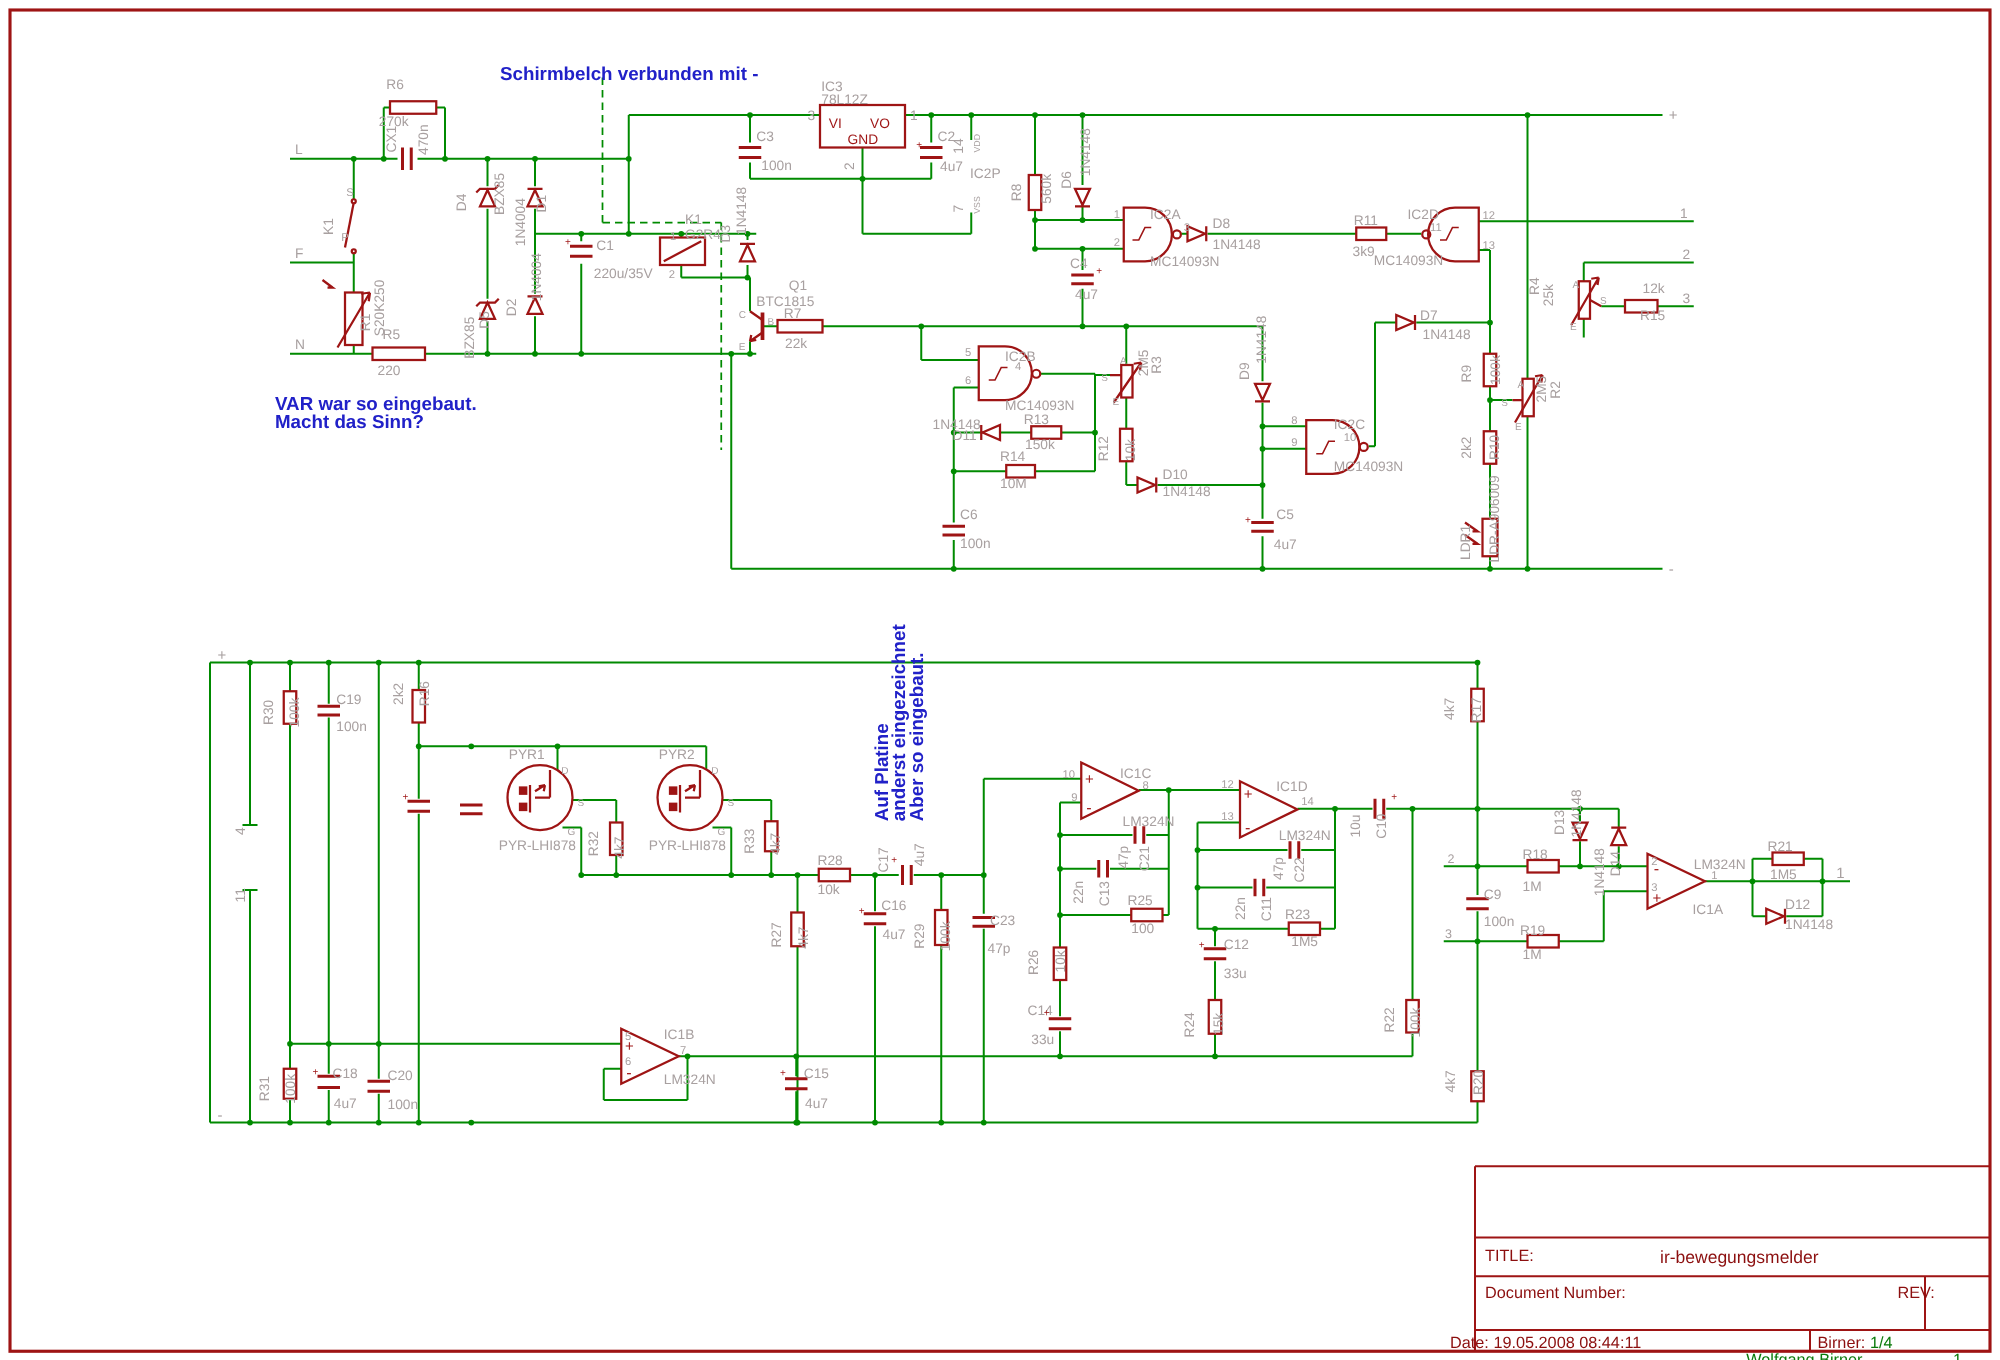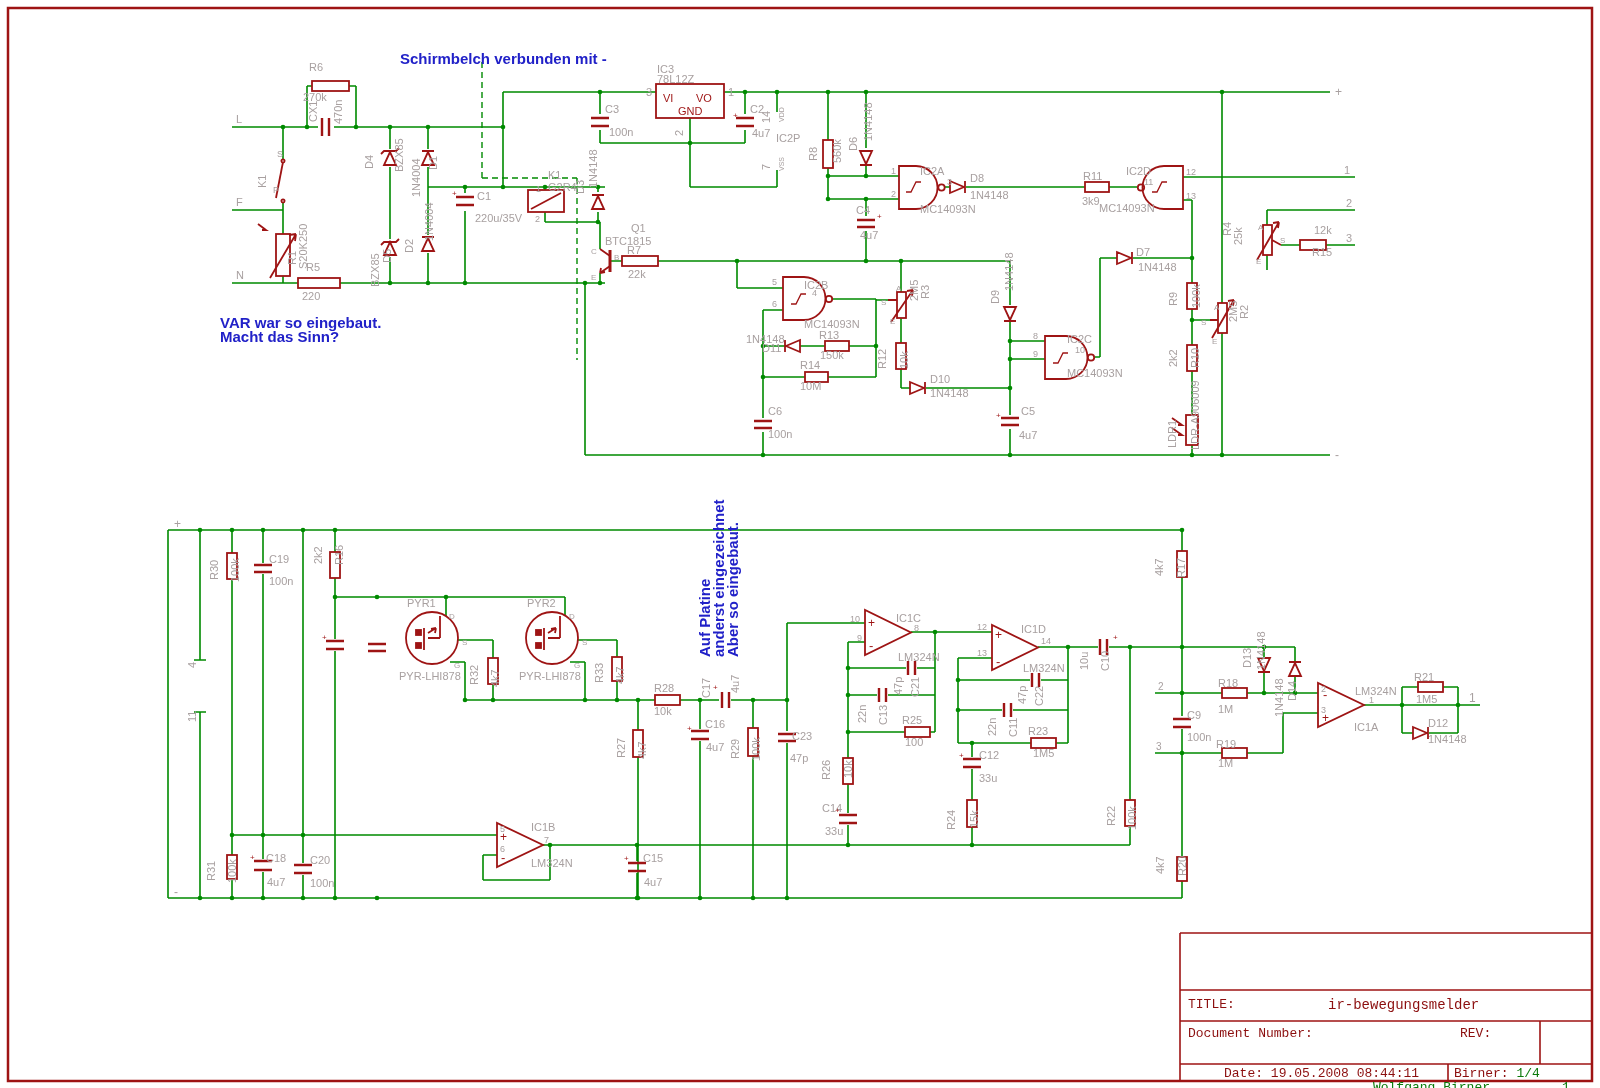"TITLE:" .tbtxt { font-family: Liberation Mono, monospace -> Liberation Sans, sans-serif }
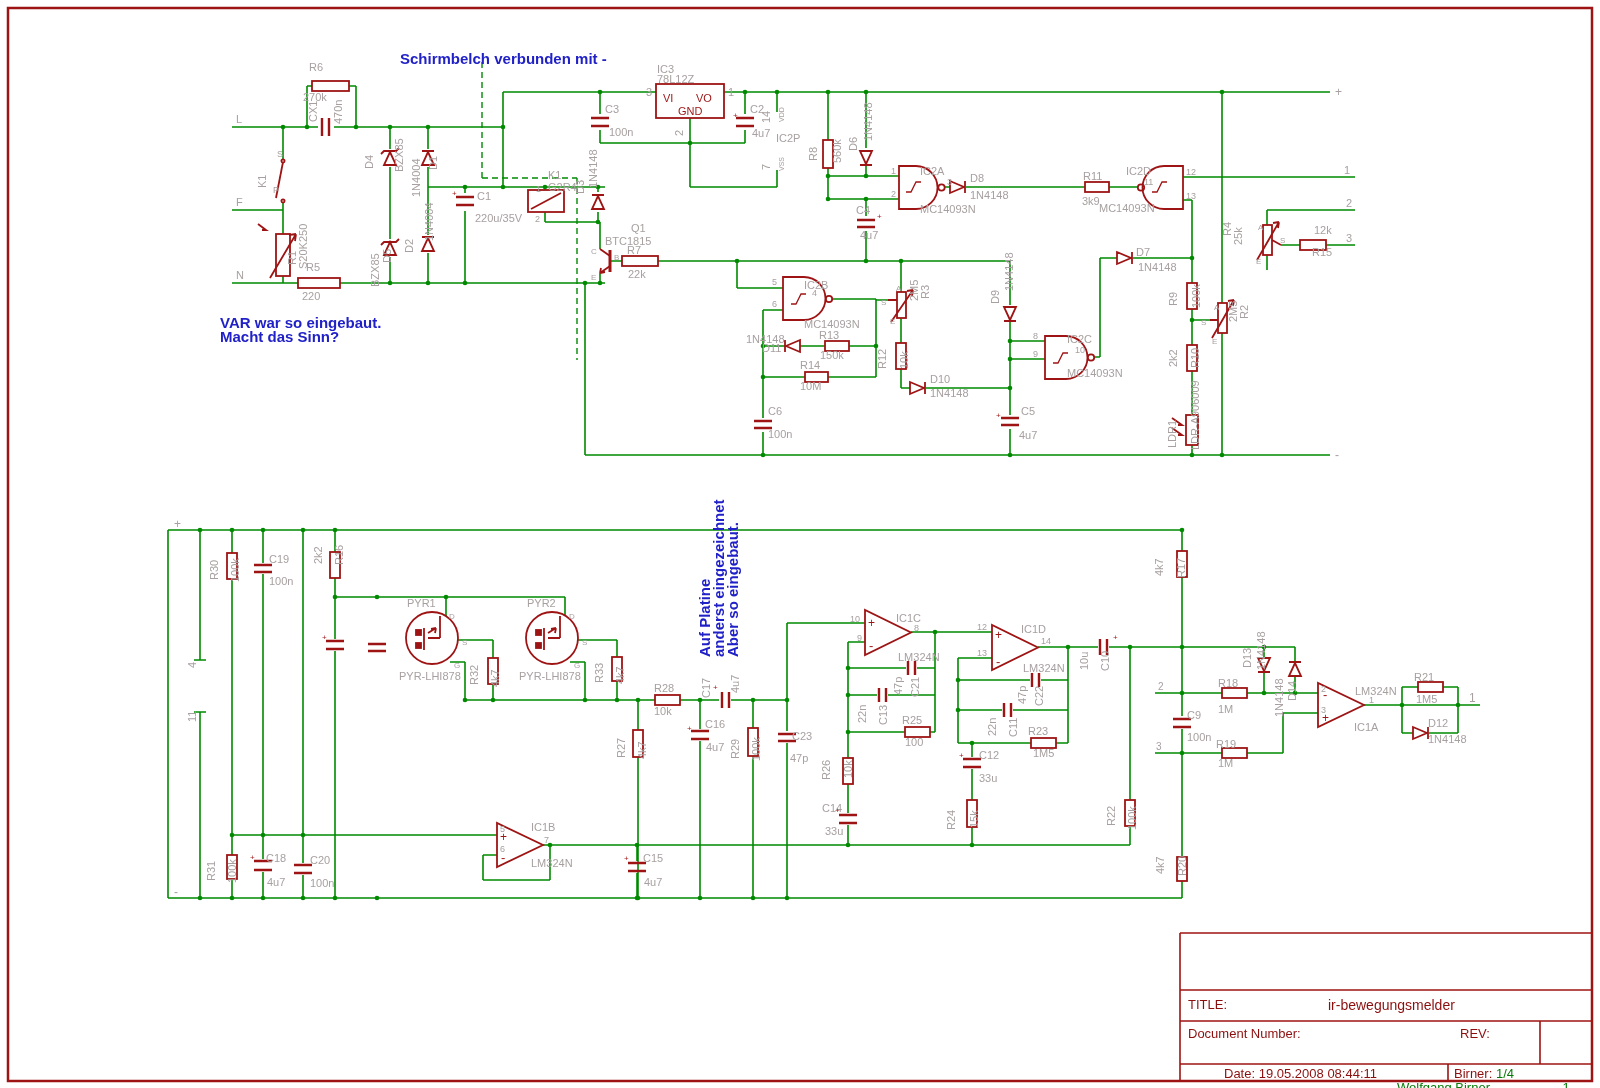"REV:" div.tbtxt { left: 1460px -> 1518px }
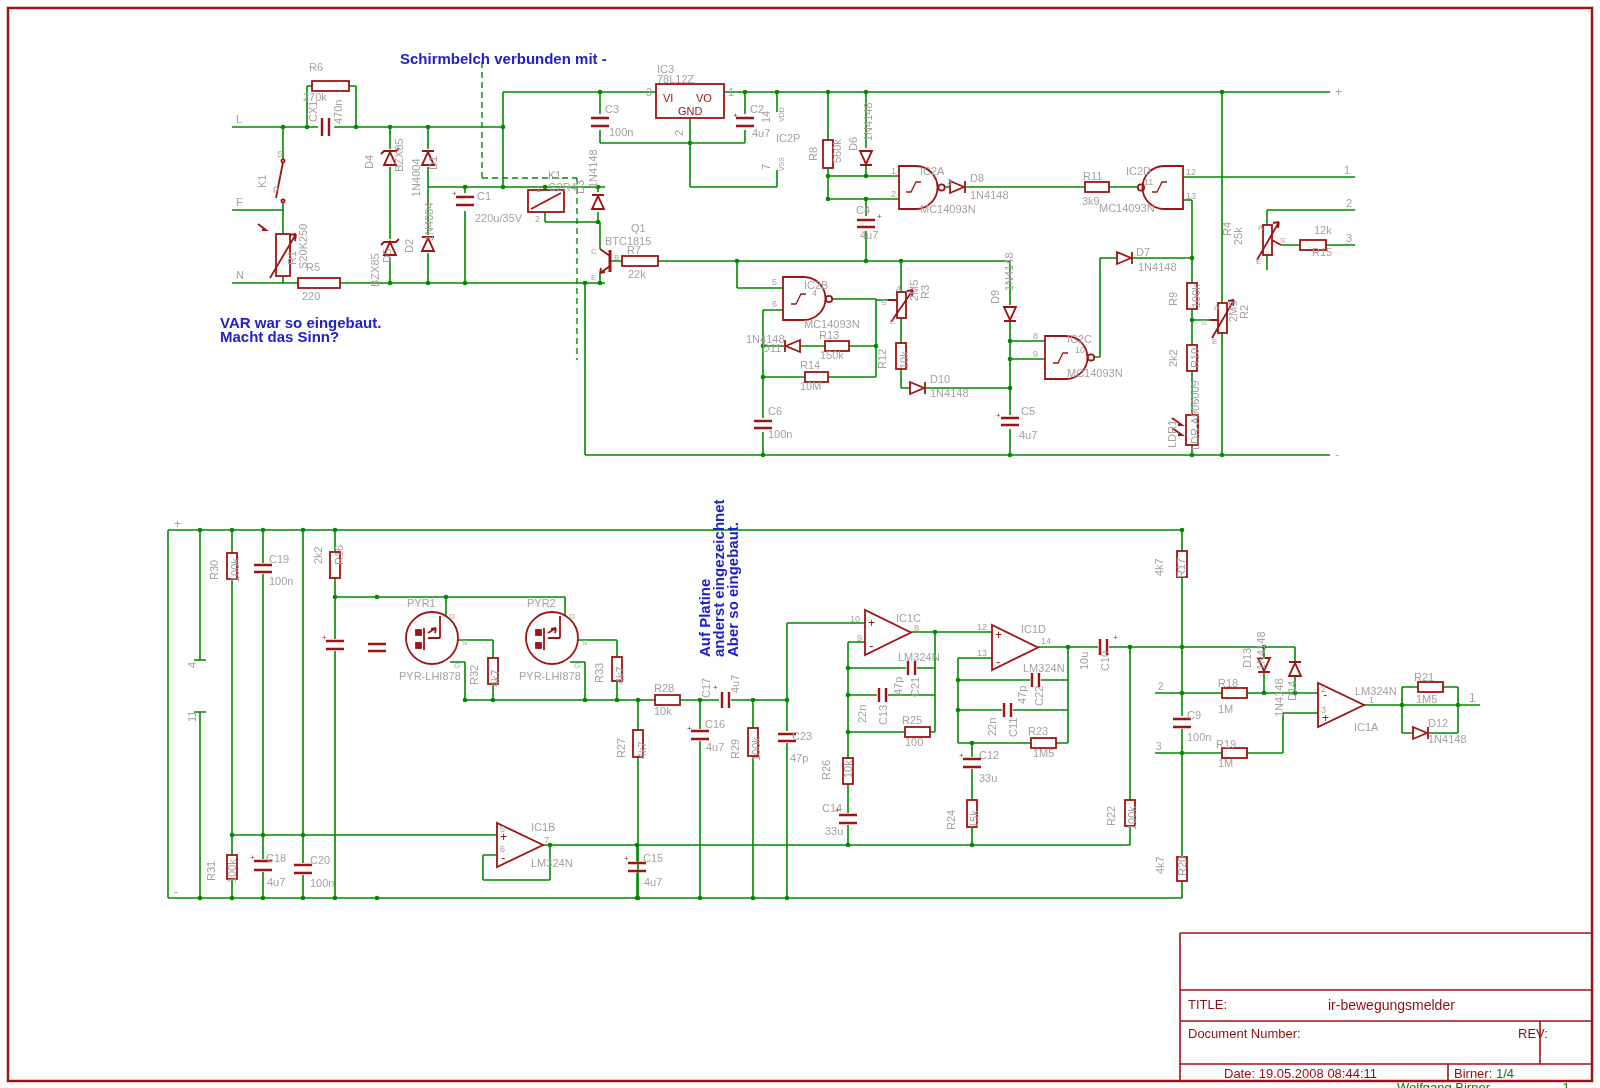"Date: 19.05.2008 08:44:11" div.tbtxt { left: 1224px -> 1160px }
